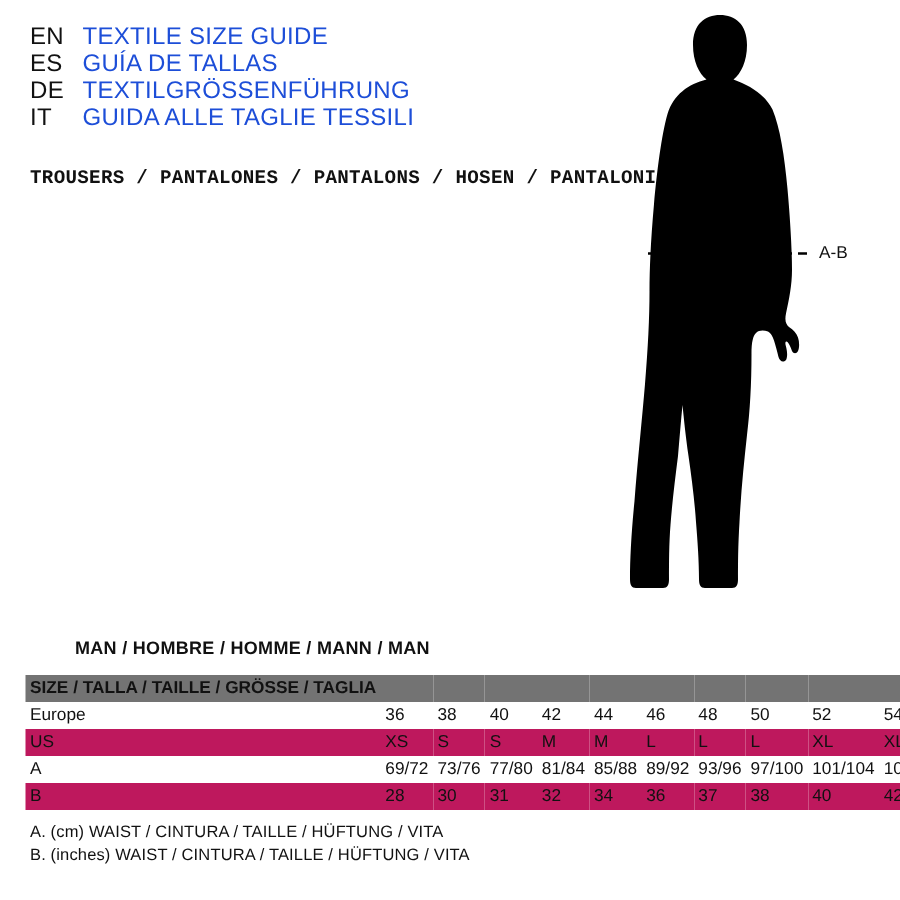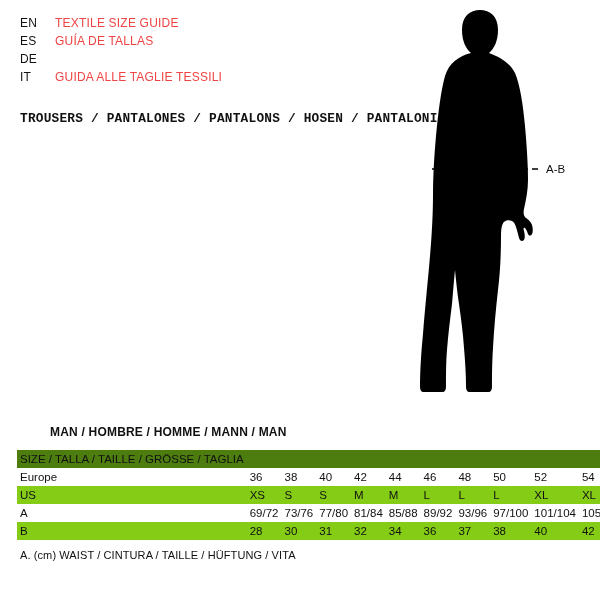"EN" .lang-row { font-size: 12px -> 16px }
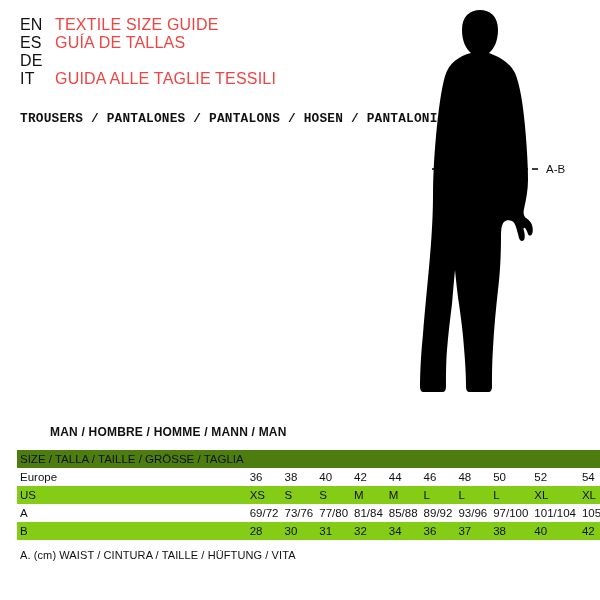"TEXTILE SIZE GUIDE" .lang-text { color: #ef4444 -> #1d4ed8 }
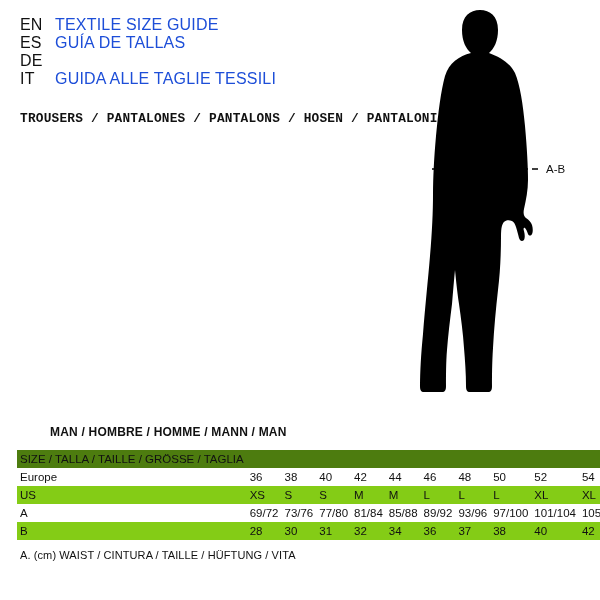"TEXTILGRÖSSENFÜHRUNG" span.lang-text { html: none -> <span>TEXTILGRÖSSENFÜHRUNG</span> }
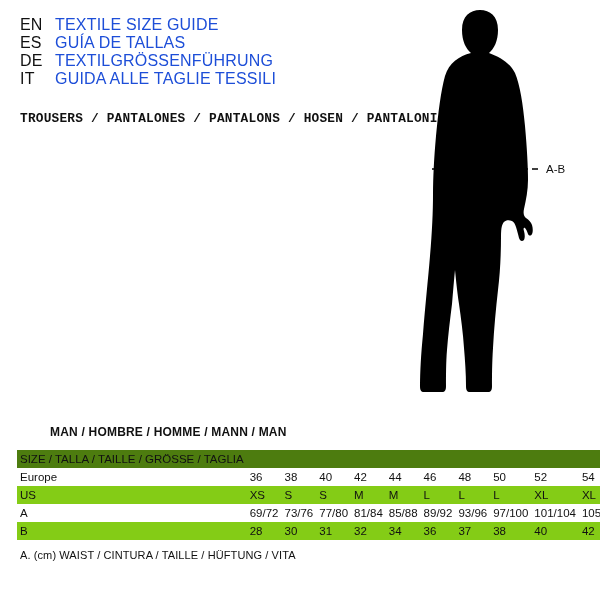"SIZE / TALLA / TAILLE" table.size-table tr.head td { background: #4d7c0f -> #737373; font-weight: normal -> bold }
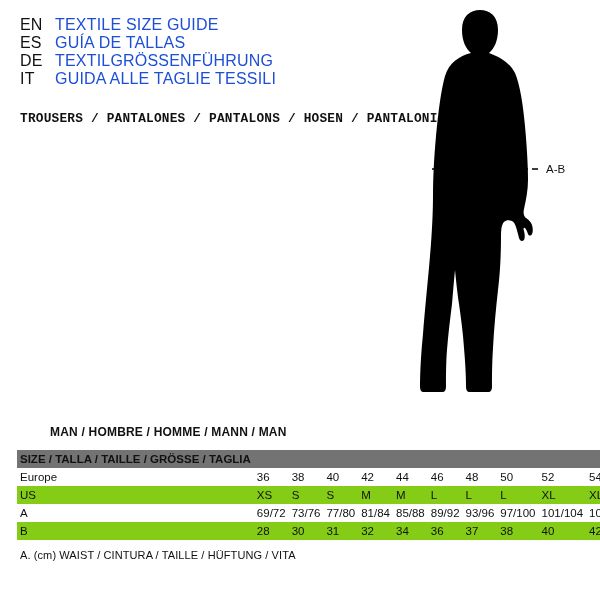"US" table.size-table tr.shaded td { background: #84cc16 -> #be185d }
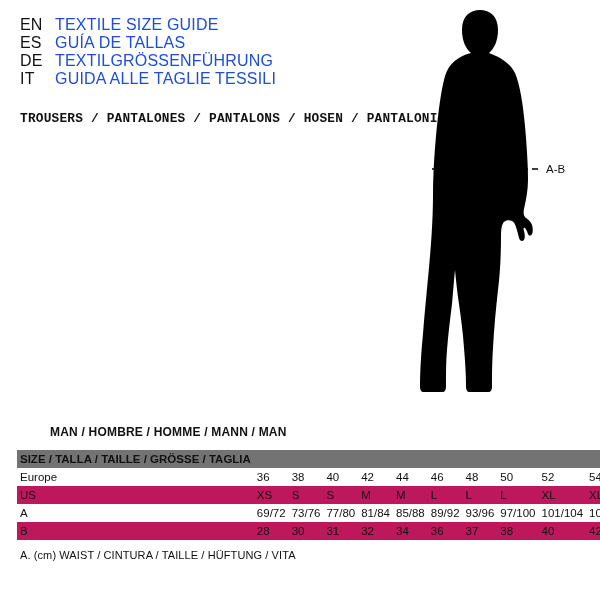"B. (inches) WAIST / CINTURA" div { html: none -> <div>B. (inches) WAIST / CINTURA / TAILLE / HÜFTUNG / VITA</div> }
